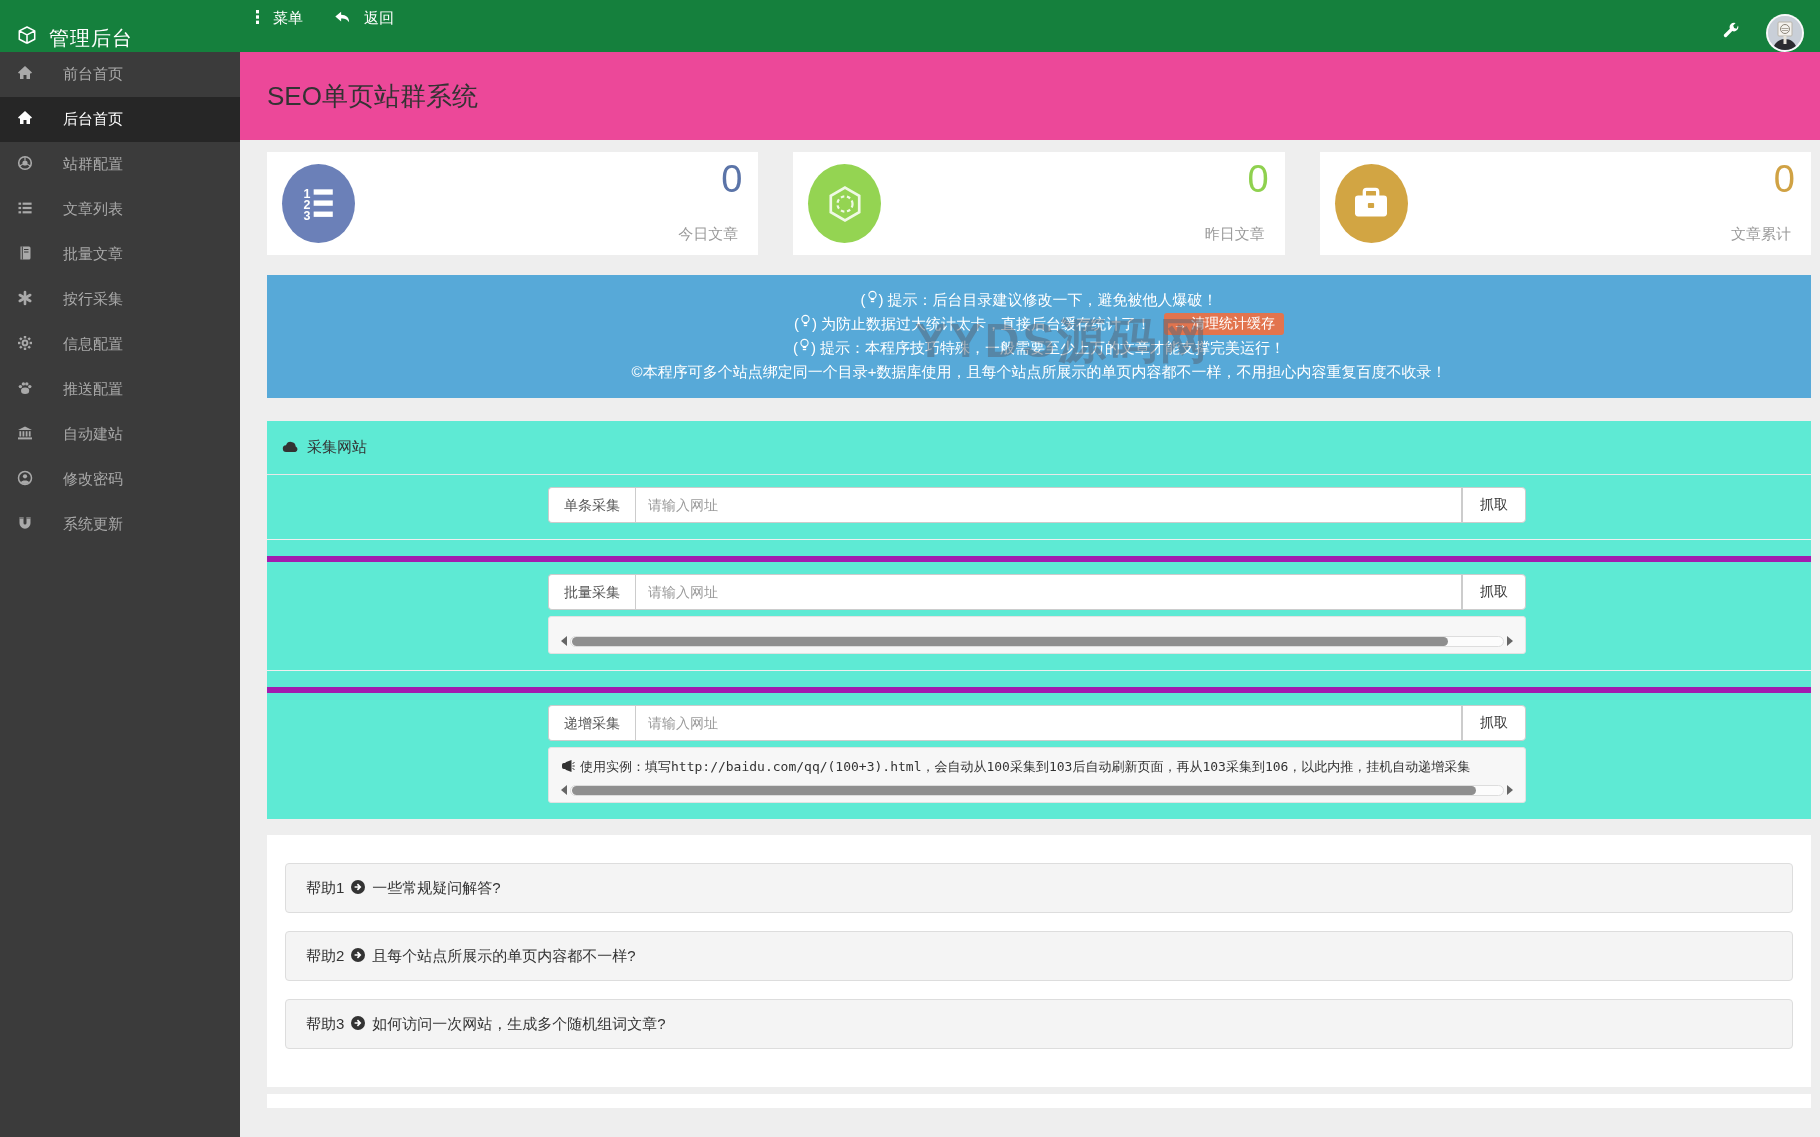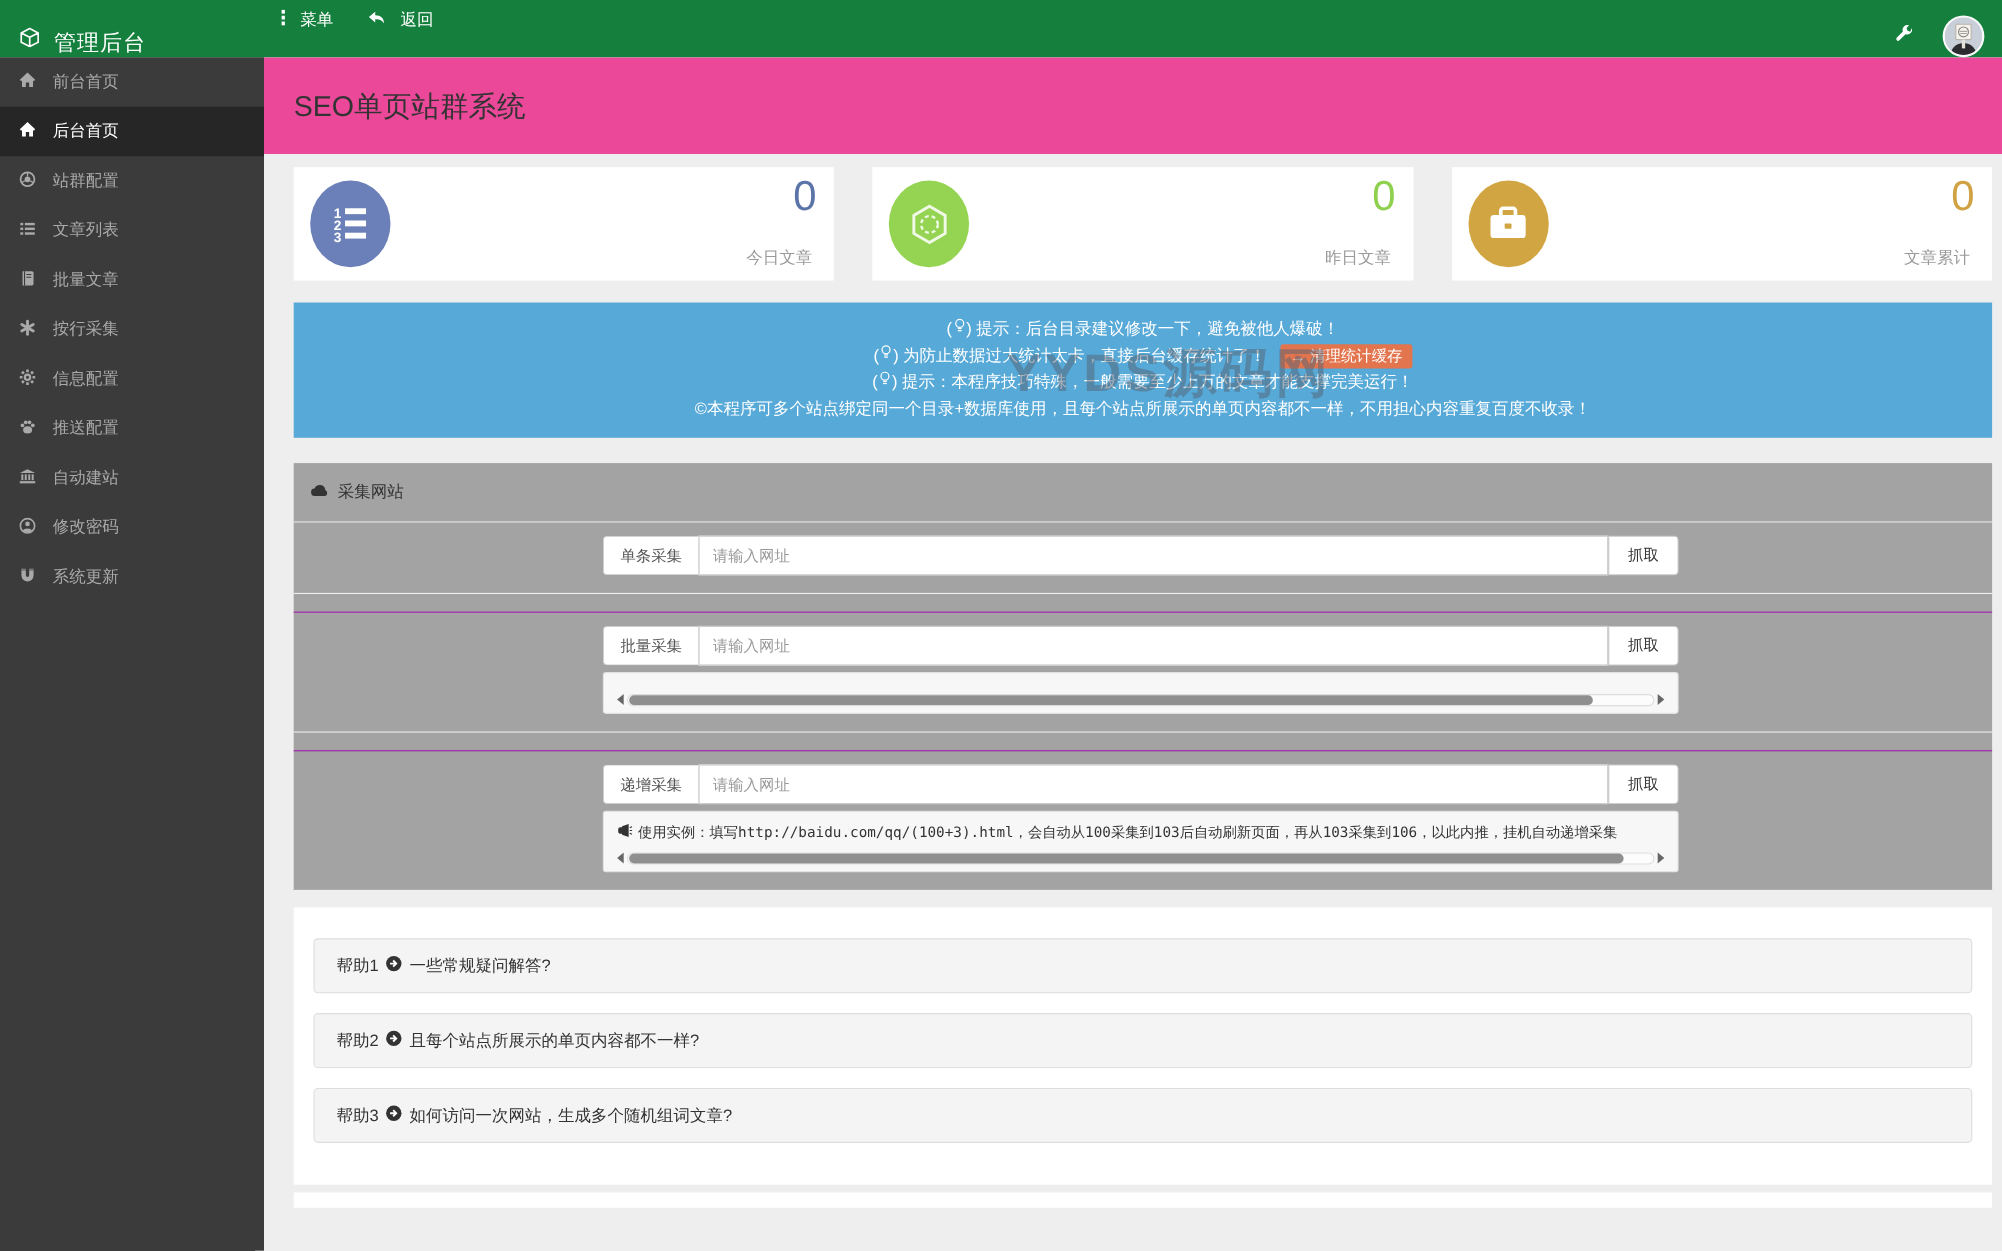"前台首页" .side-item { gap: 15px -> 30px }
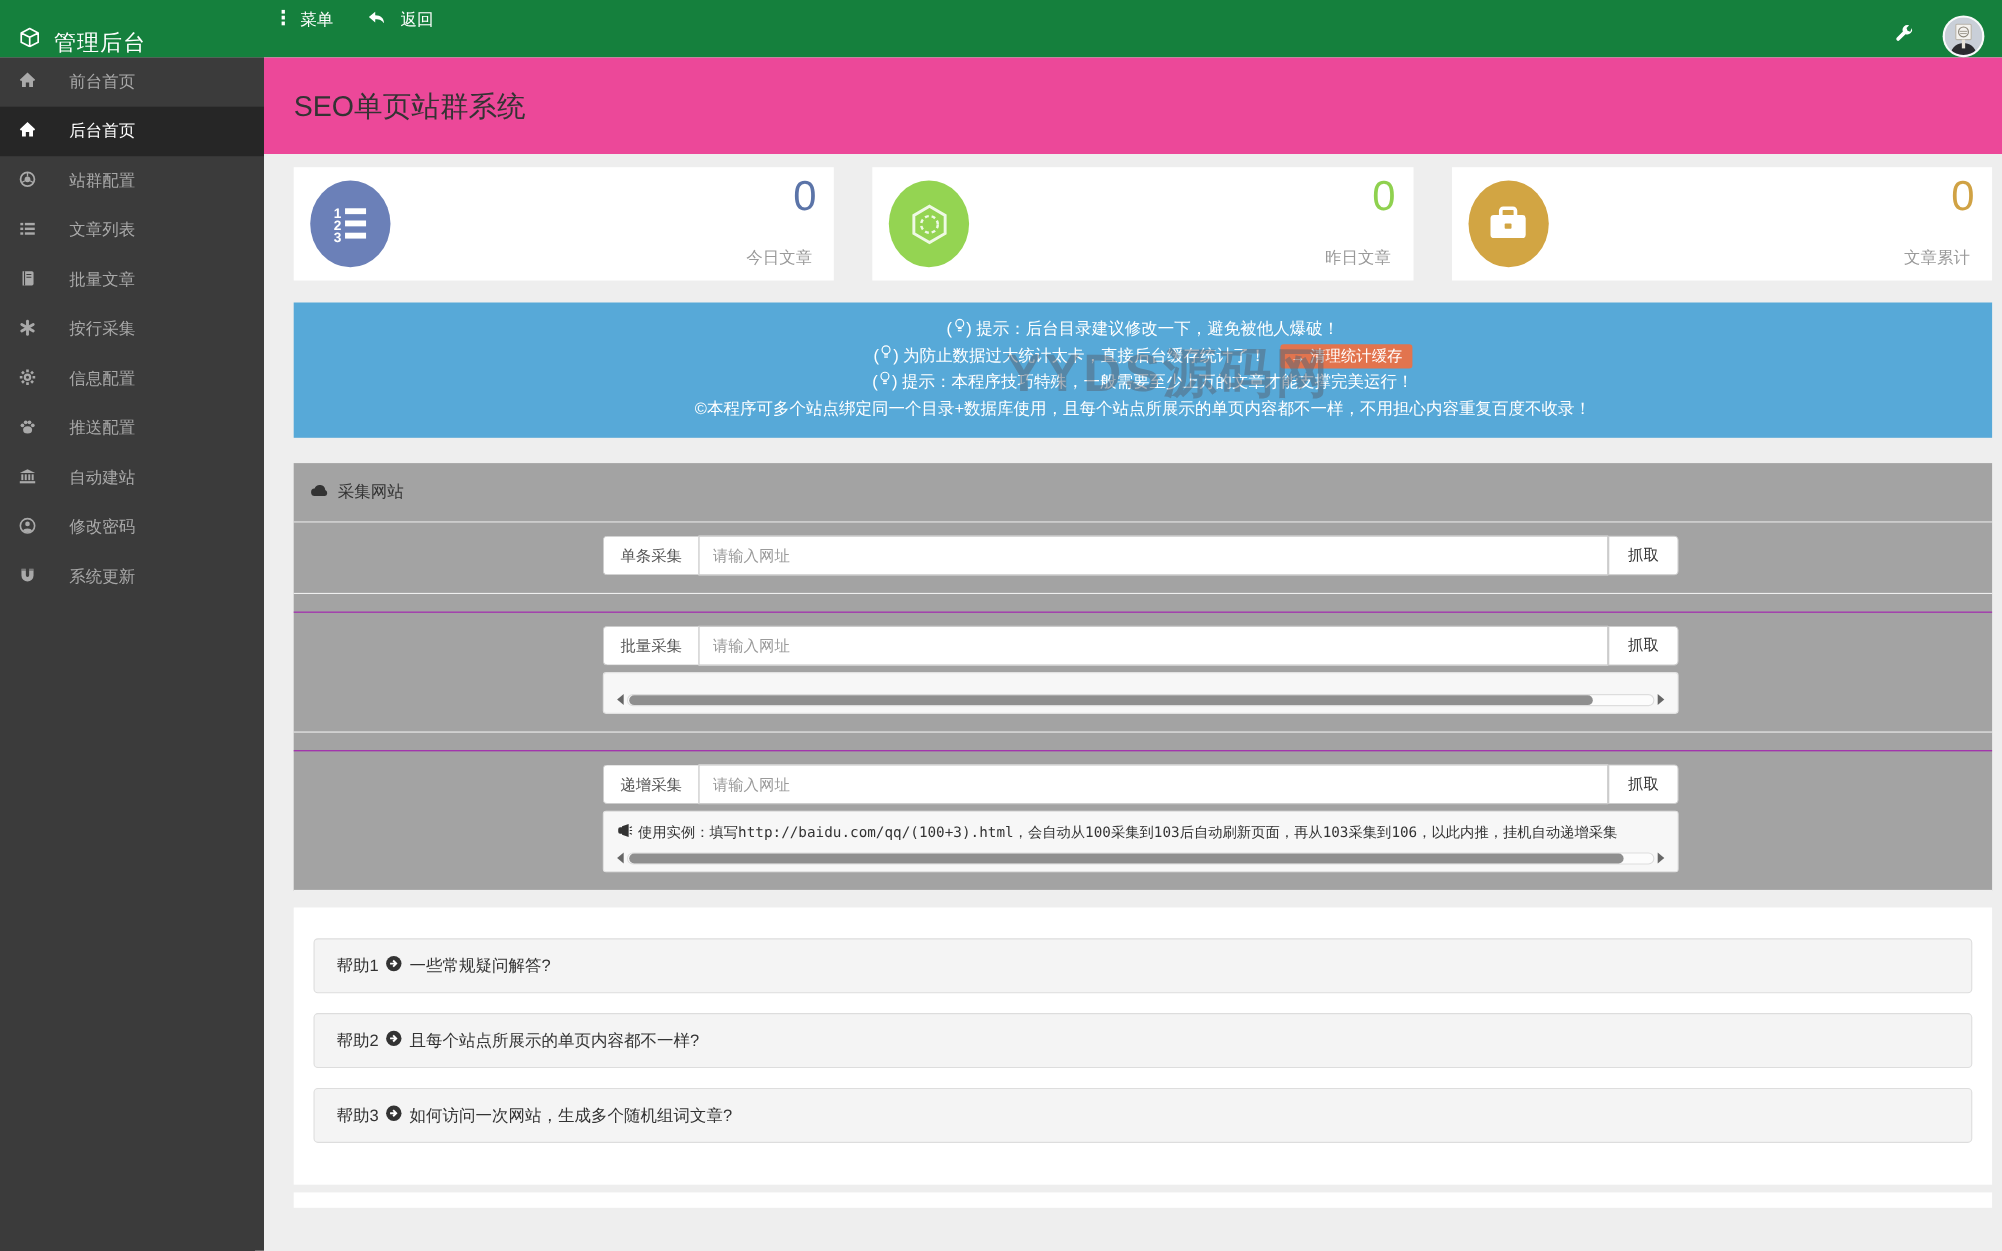"采集网站" .capture-panel { background: #a3a3a3 -> #5eead4 }
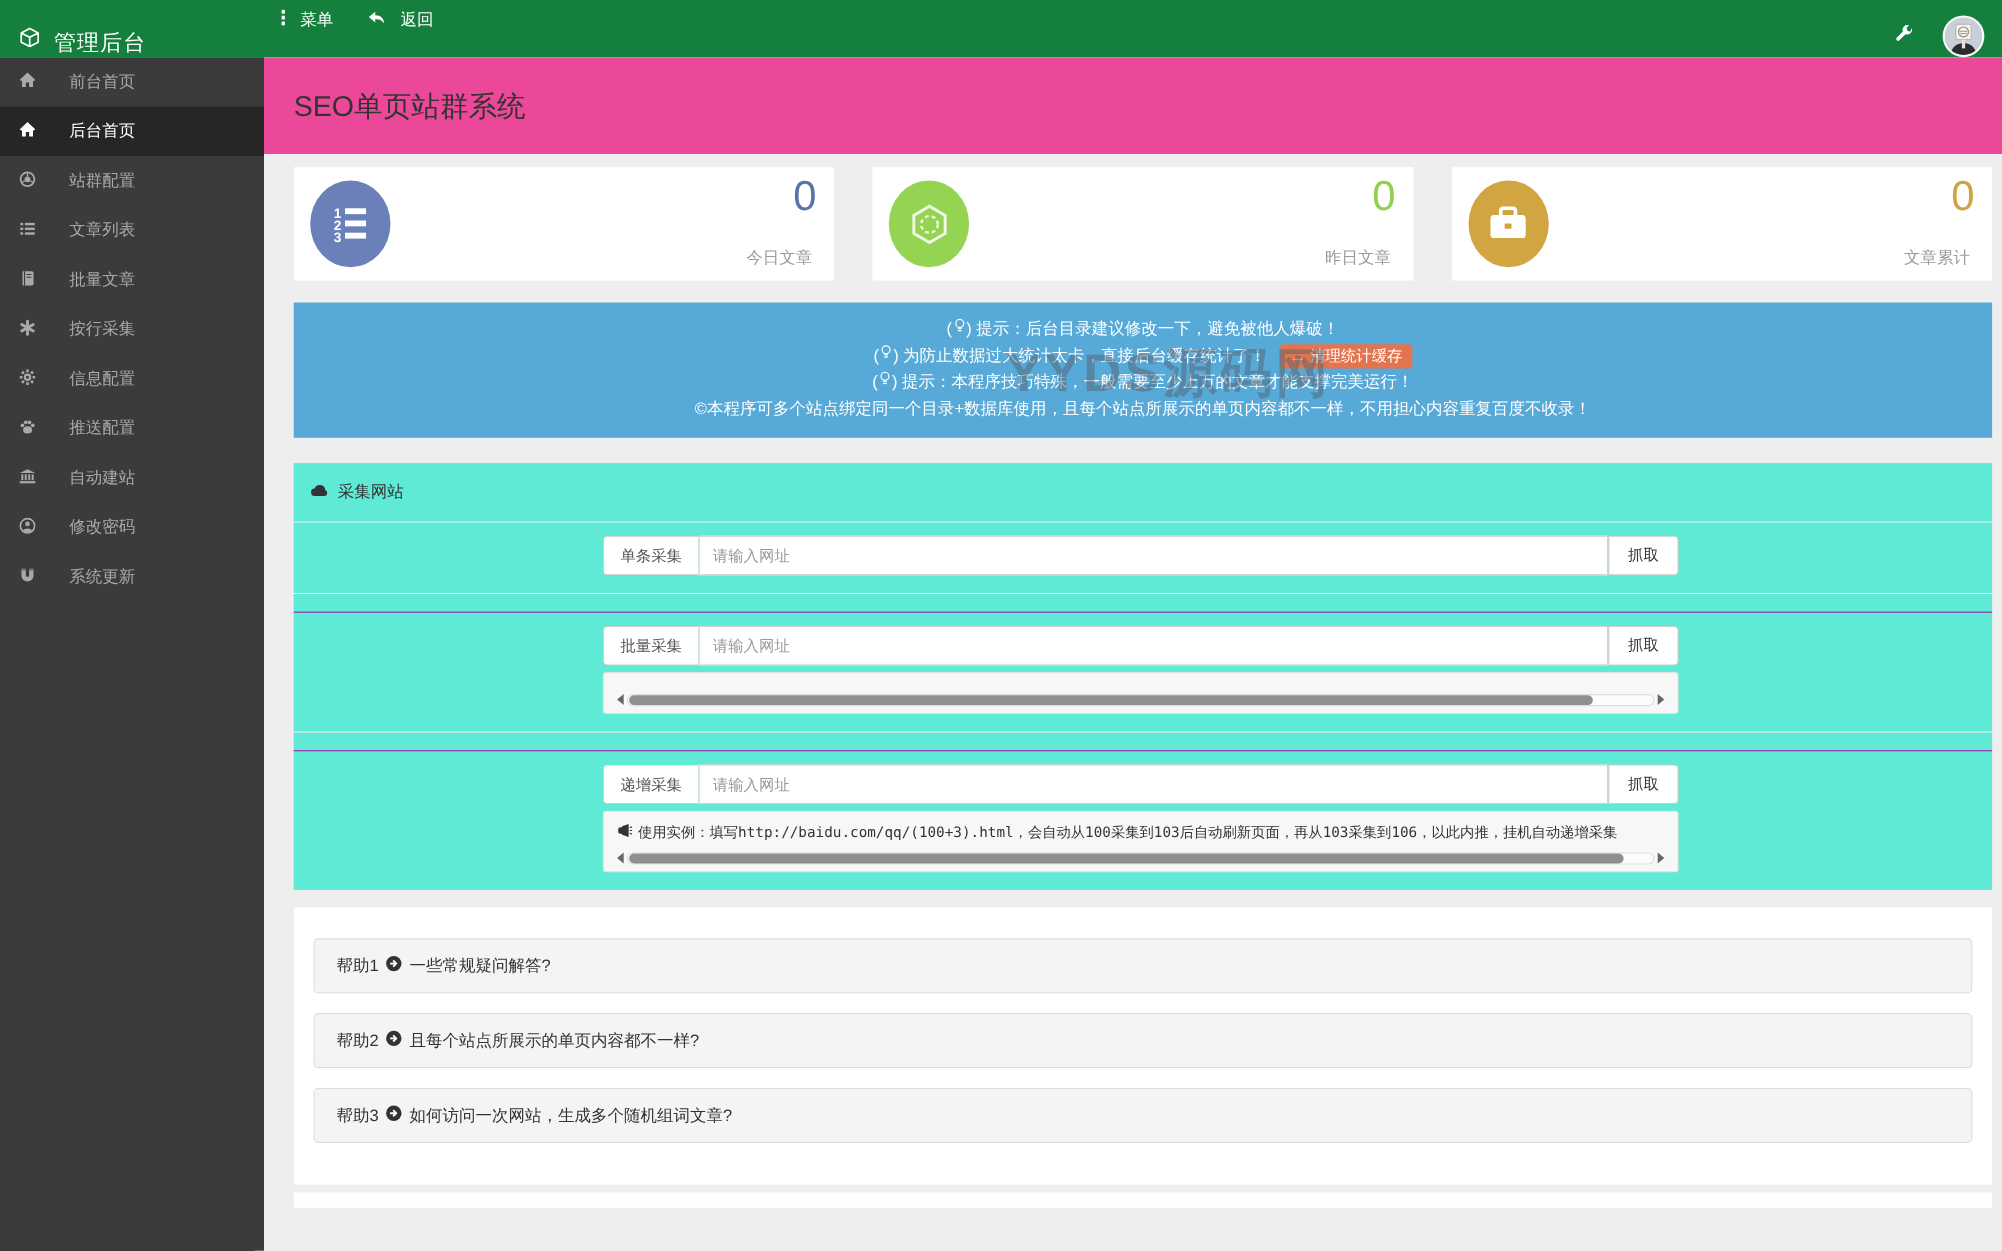"批量采集" .cap-block + .cap-block { border-top: 1px solid #a21caf -> 6px solid #a21caf }
